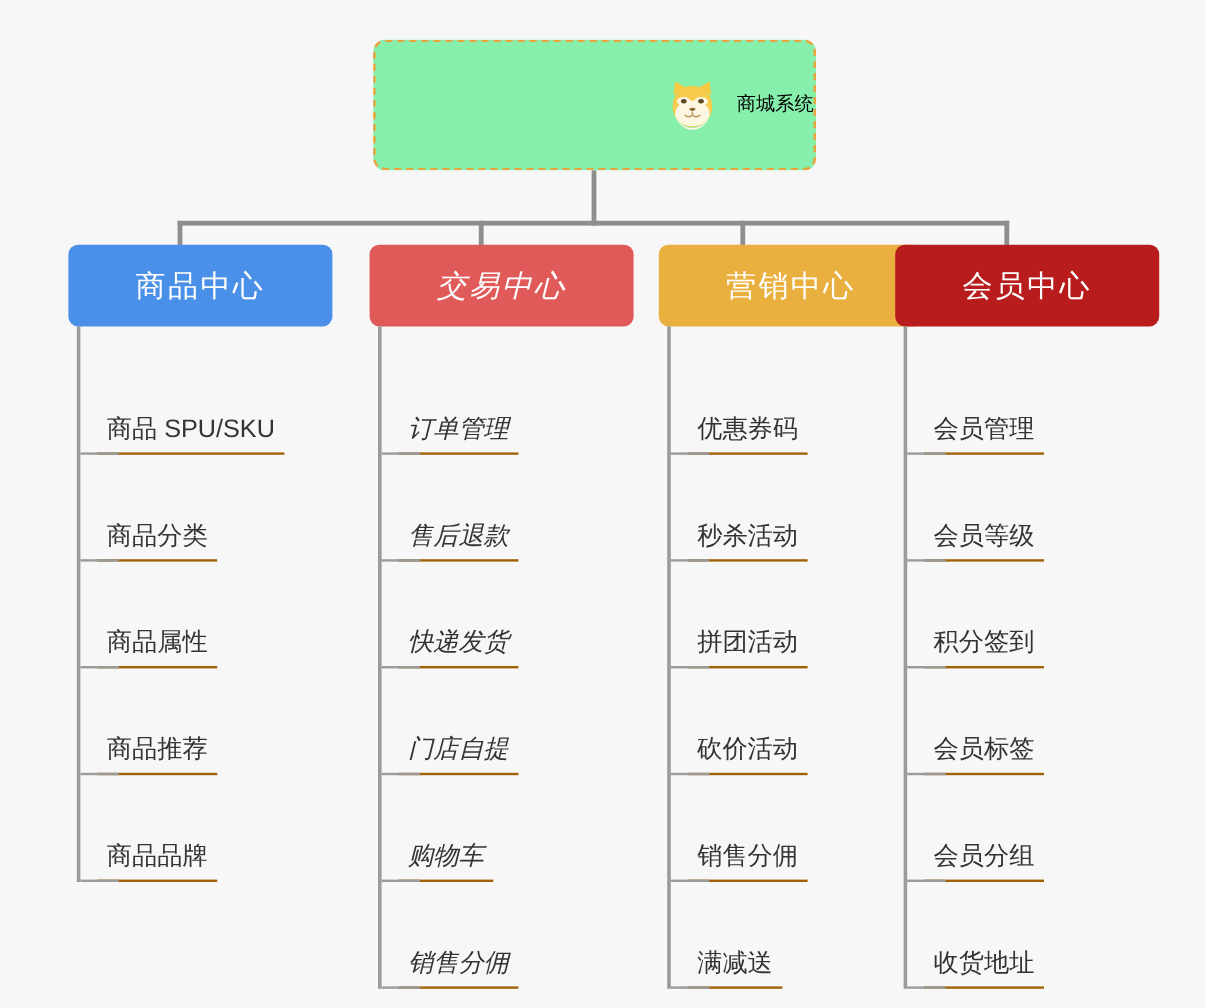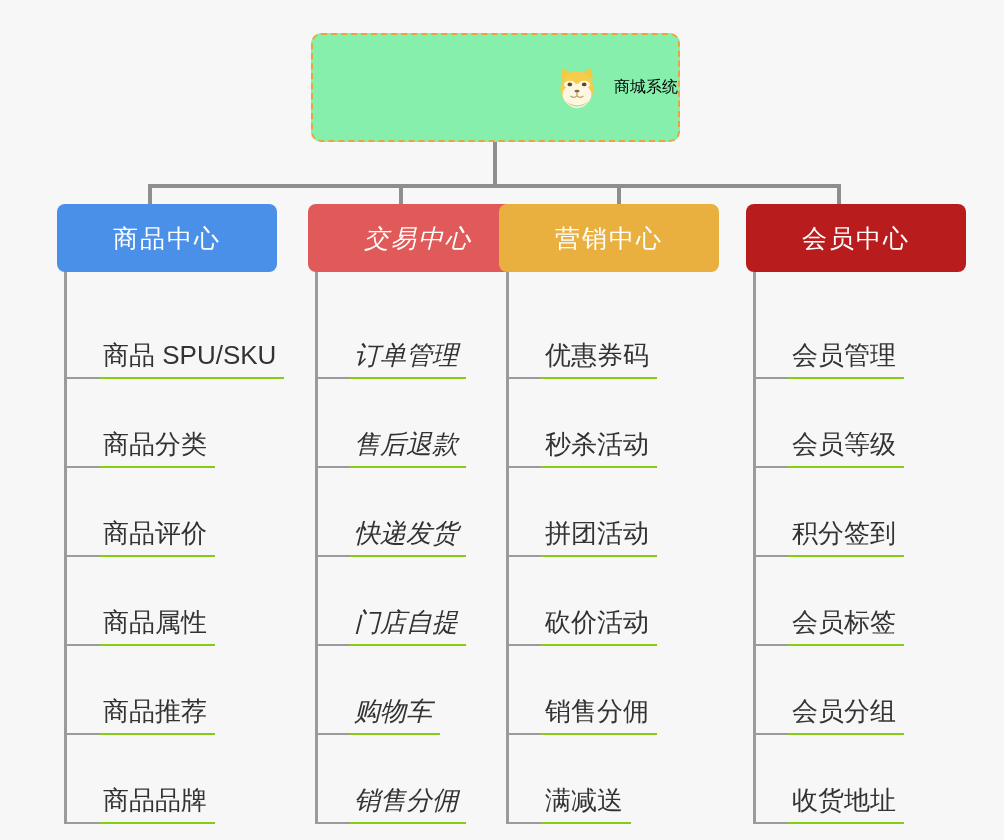"营销中心" div.column { left: 499px -> 549px }
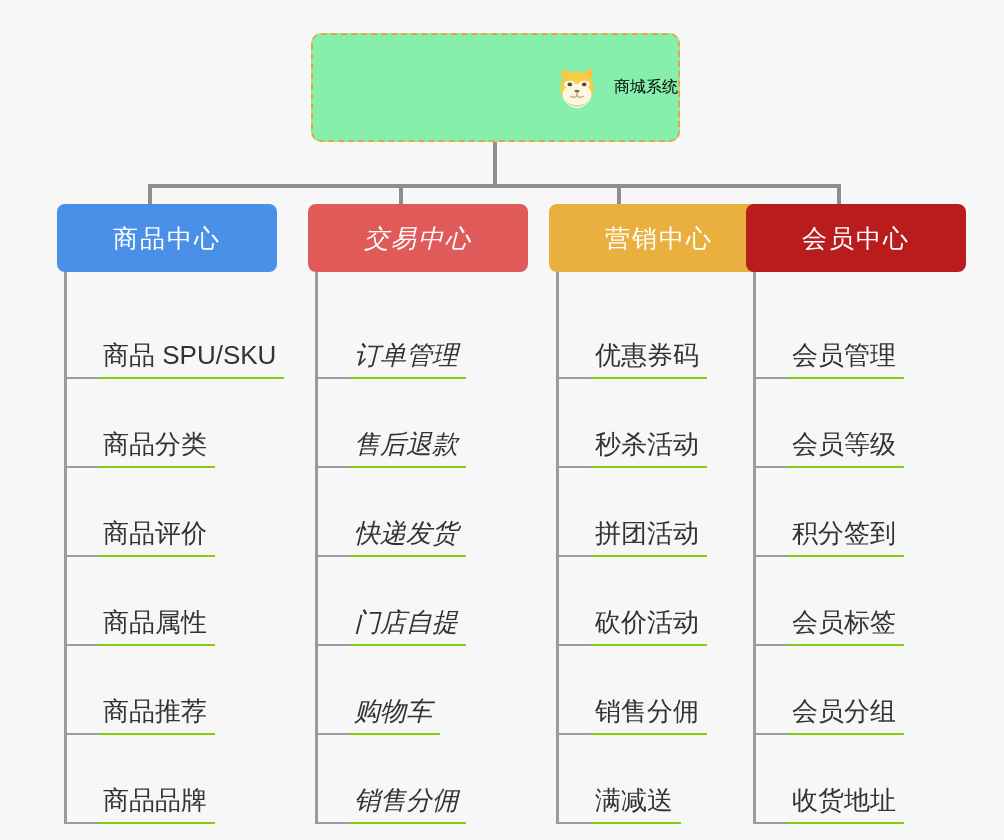"商品 SPU/SKU" .leaf-inner { border-bottom: 2px solid #84cc16 -> 2px solid #a16207; font-size: 26px -> 21px; margin-left: 28px -> 14px }
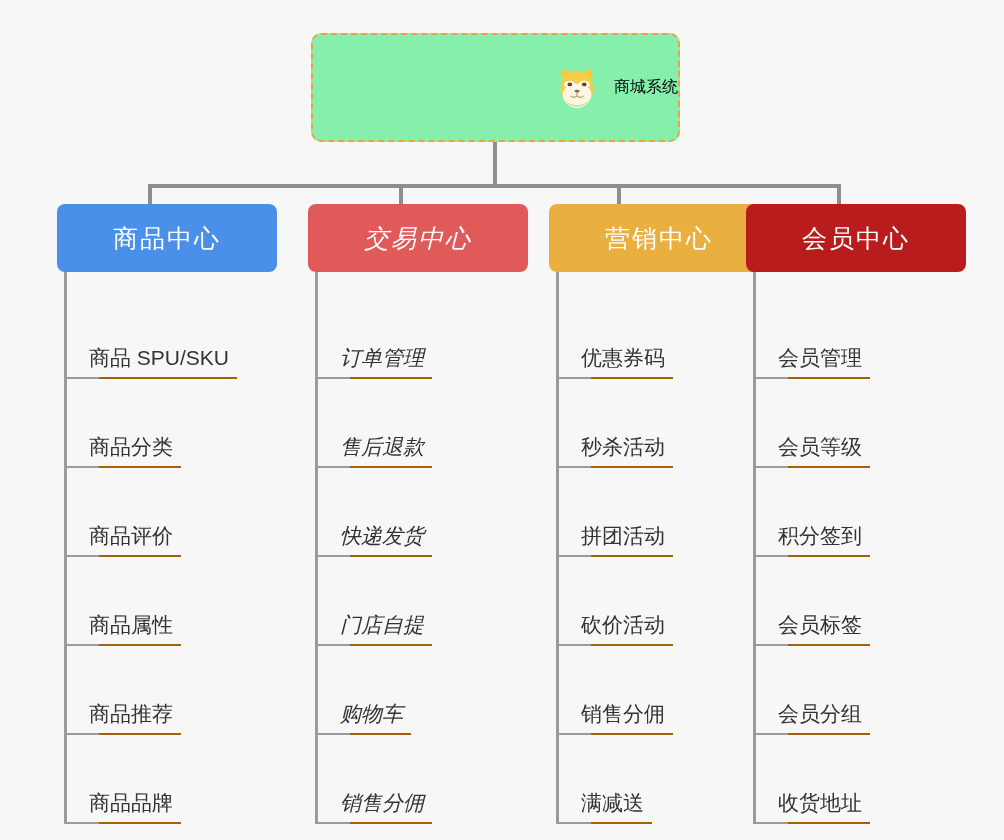"商品评价" div.leaf { html: <div> <span>商品评价</span> </div> -> none }
